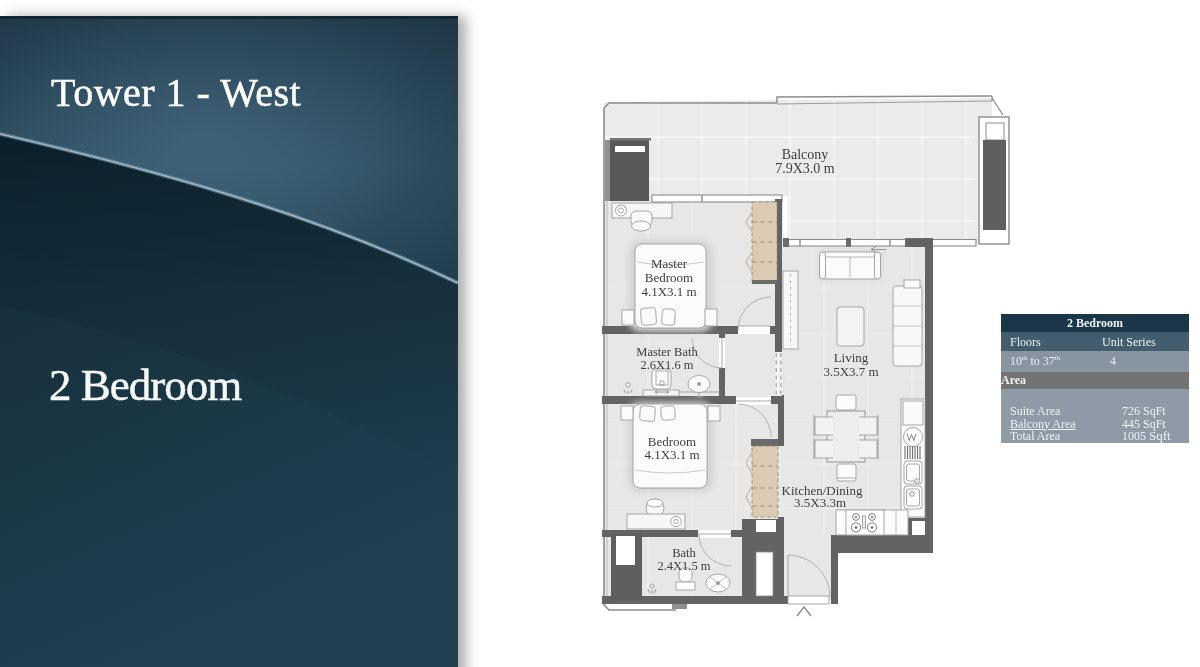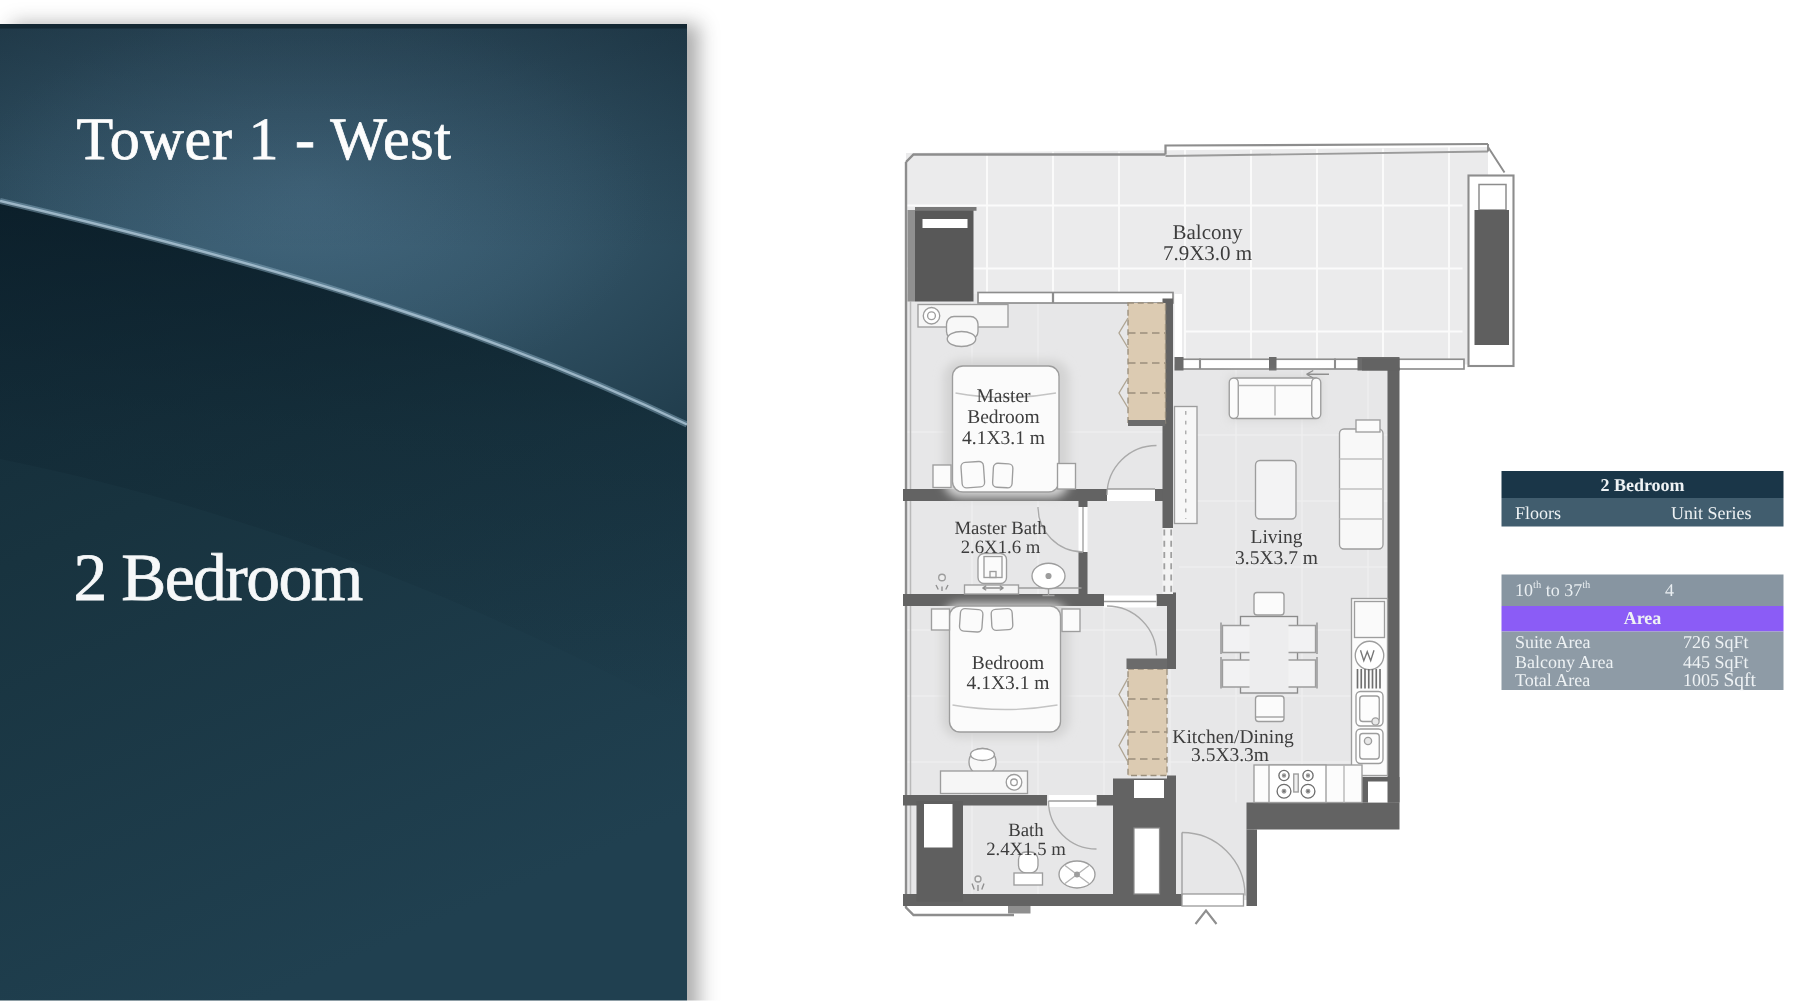"Unit Series" span.cell2 { left: 104px -> 92px }
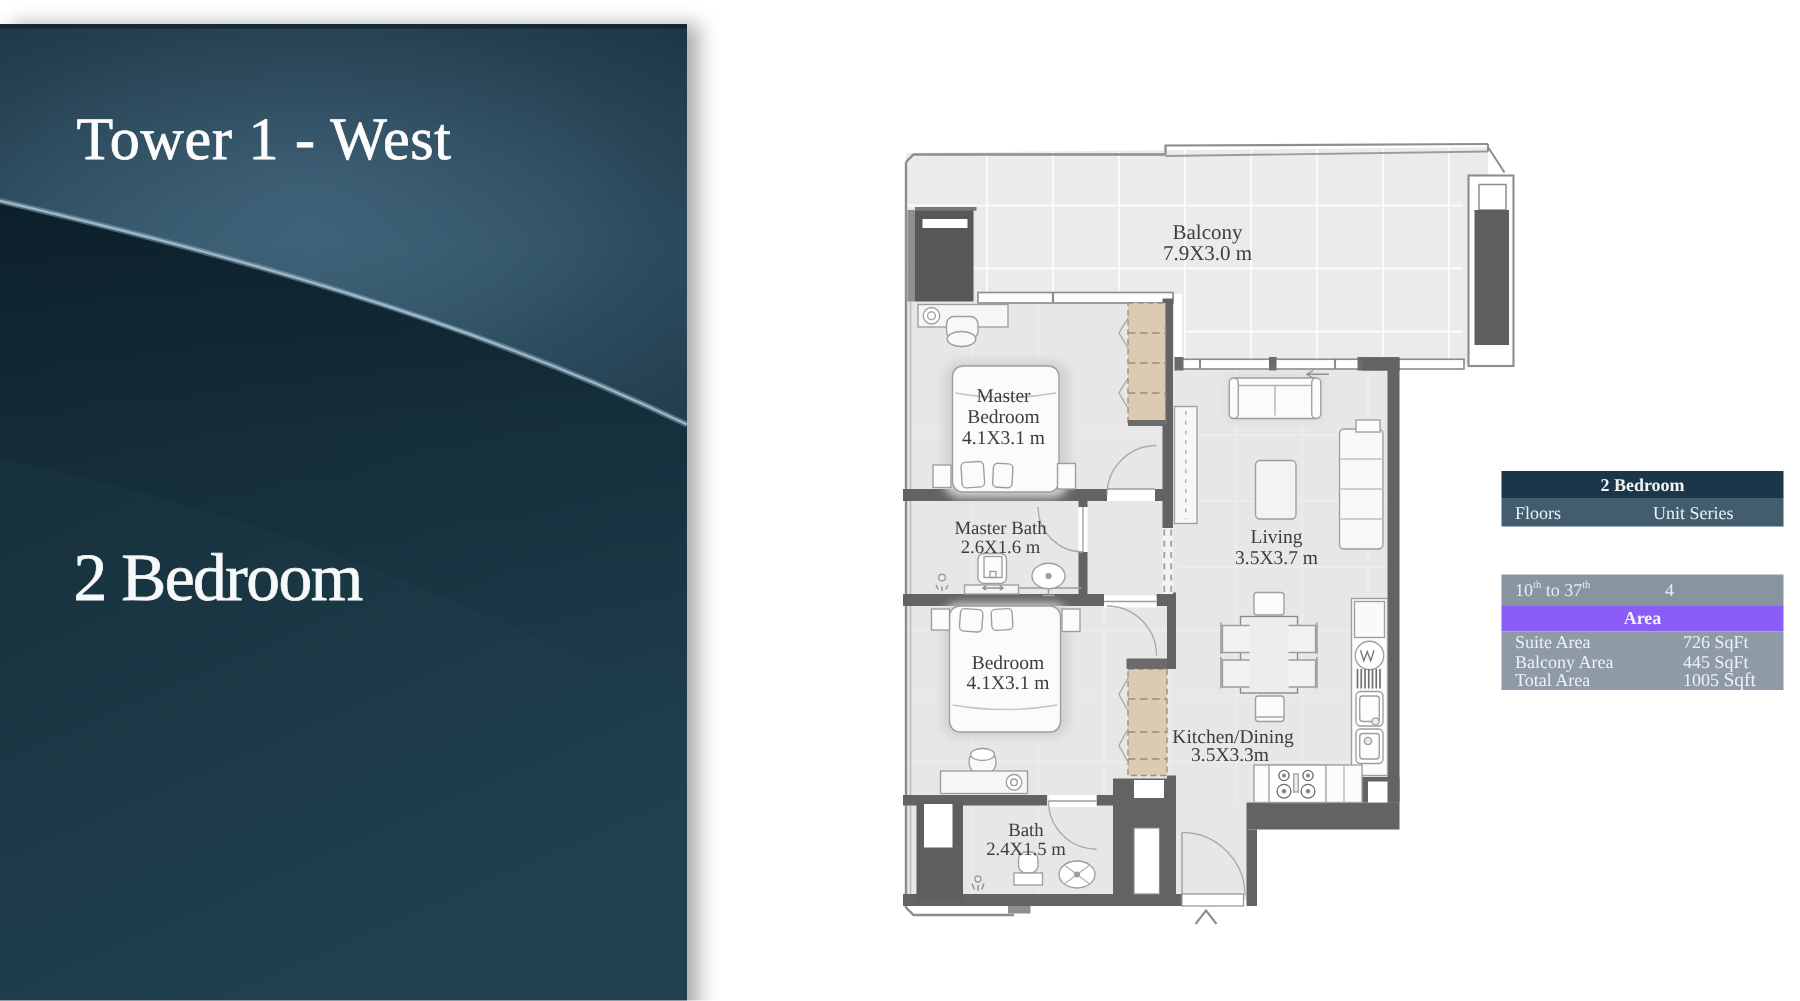"10th to 37th" div.r { margin-top: 32px -> none }
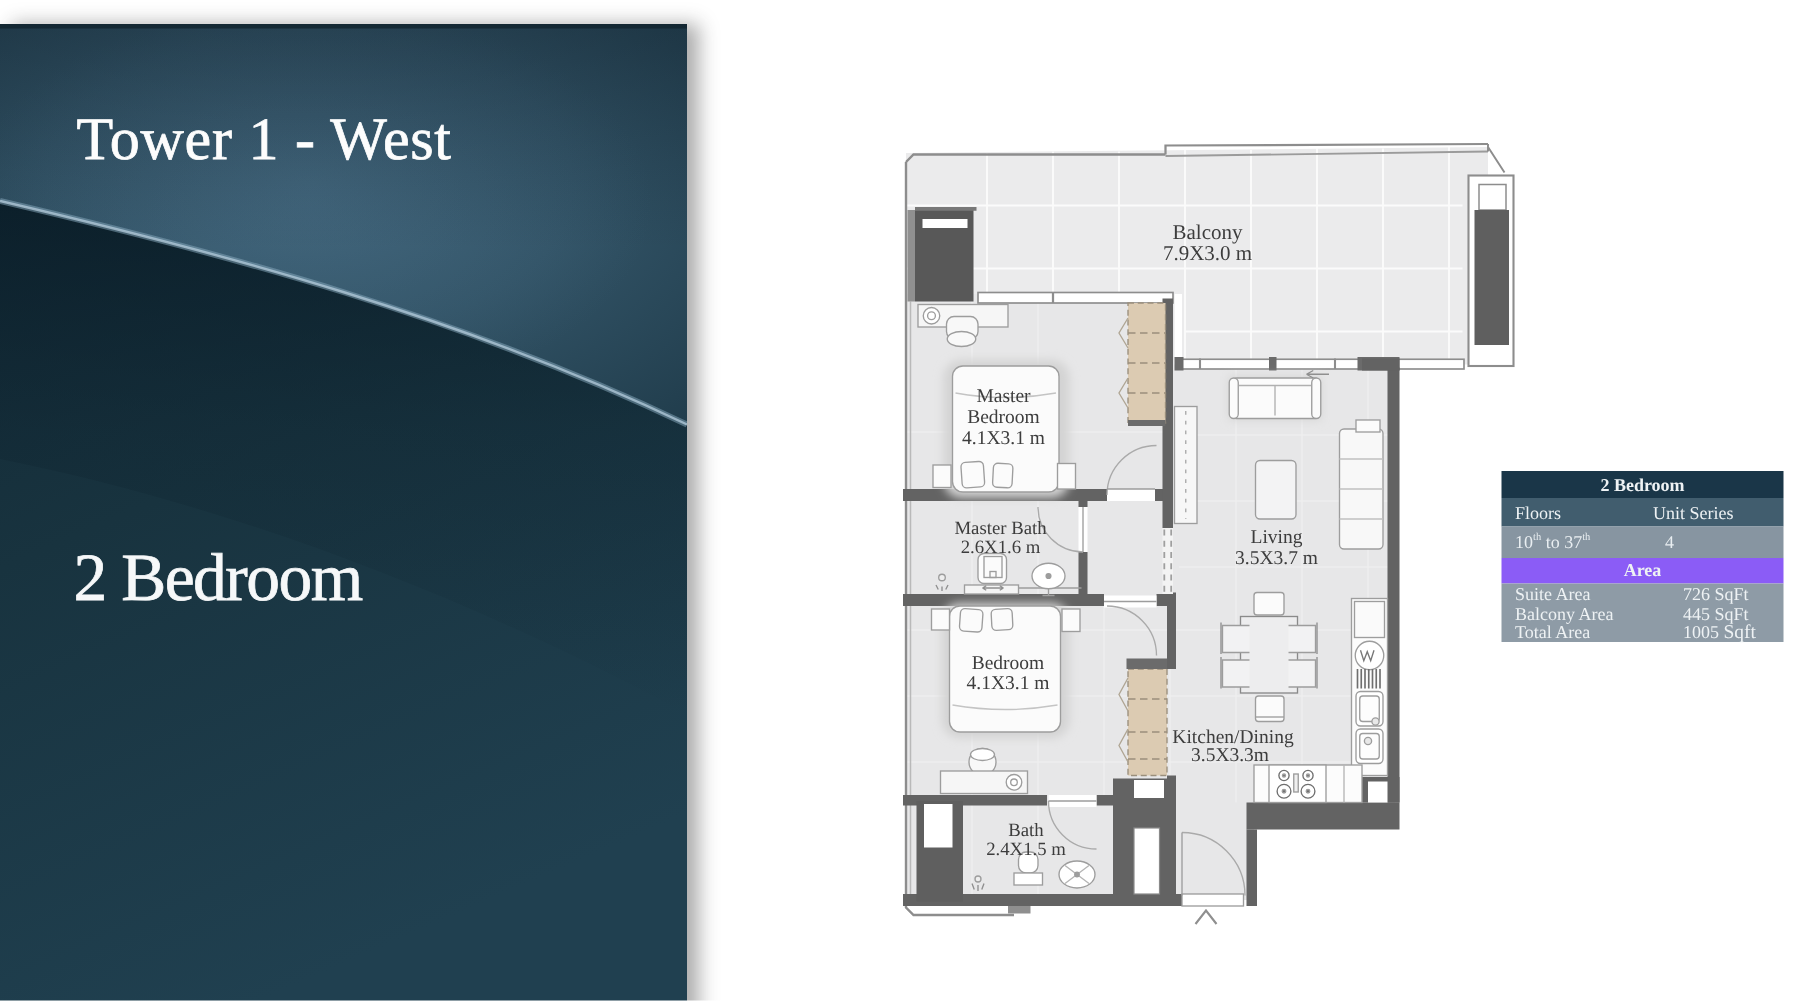"Area" div.r { background: #8b5cf6 -> #737373; text-align: center -> left }
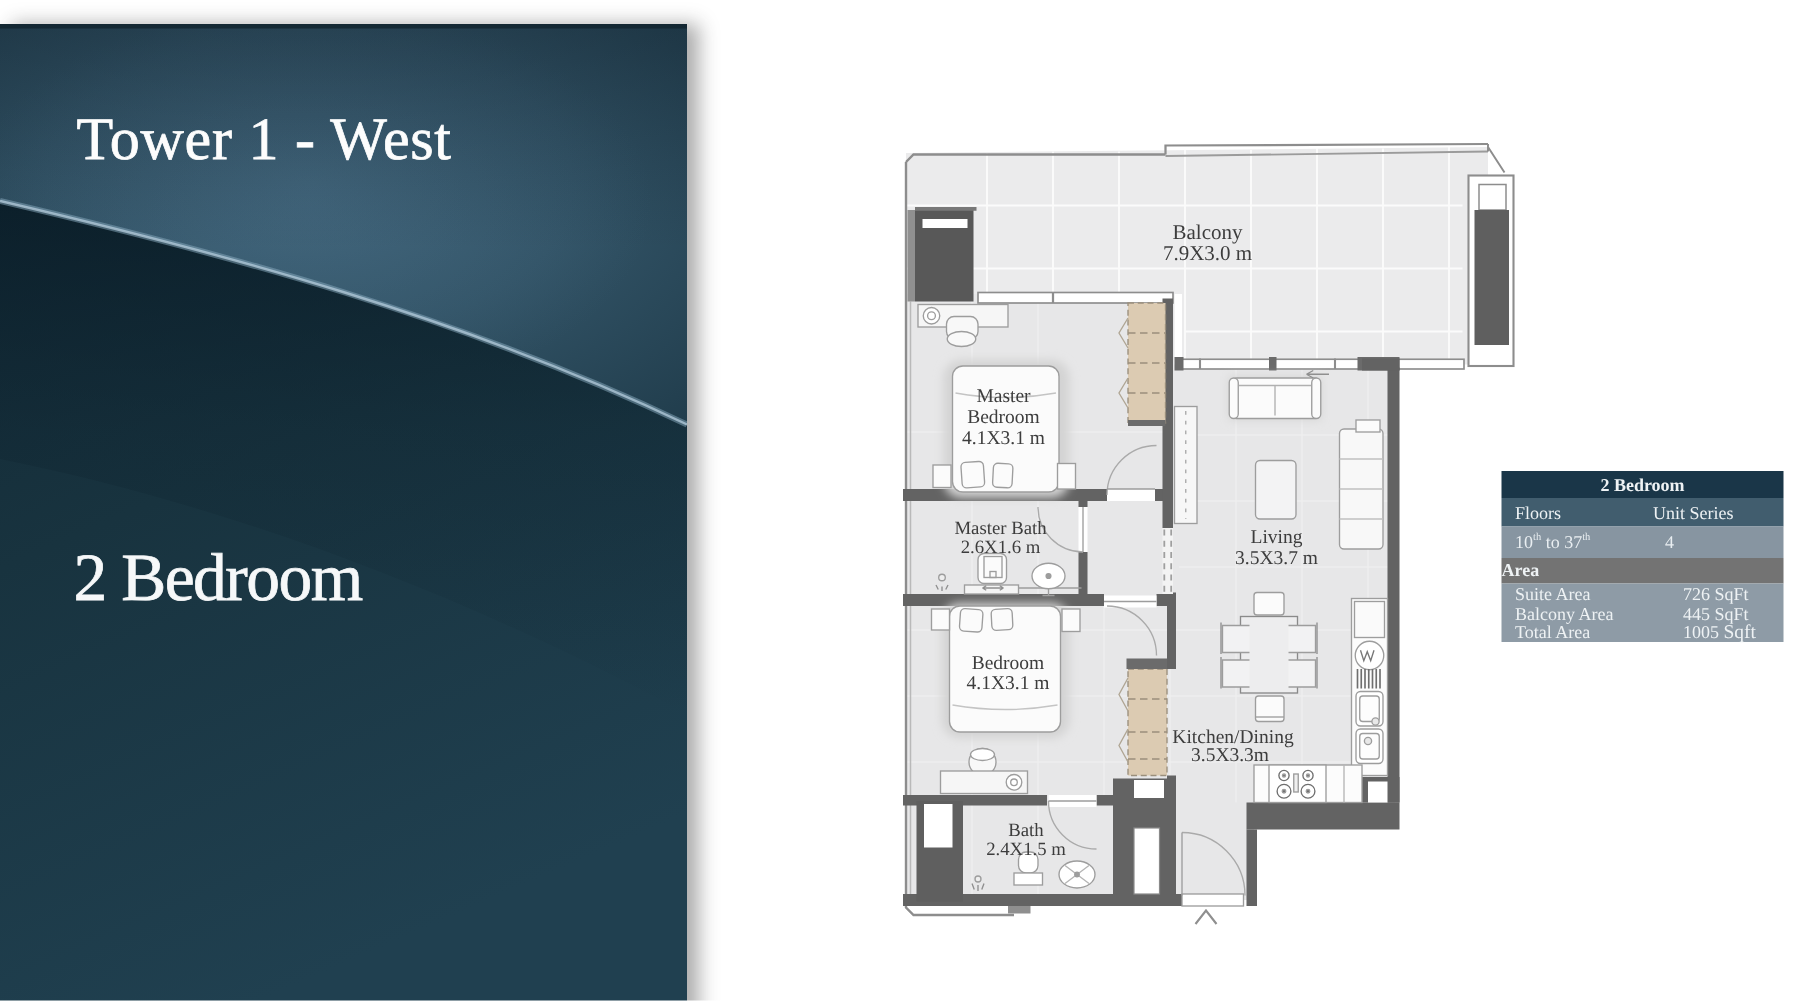"Suite Area" div.r { padding-top: 1px -> 16px }
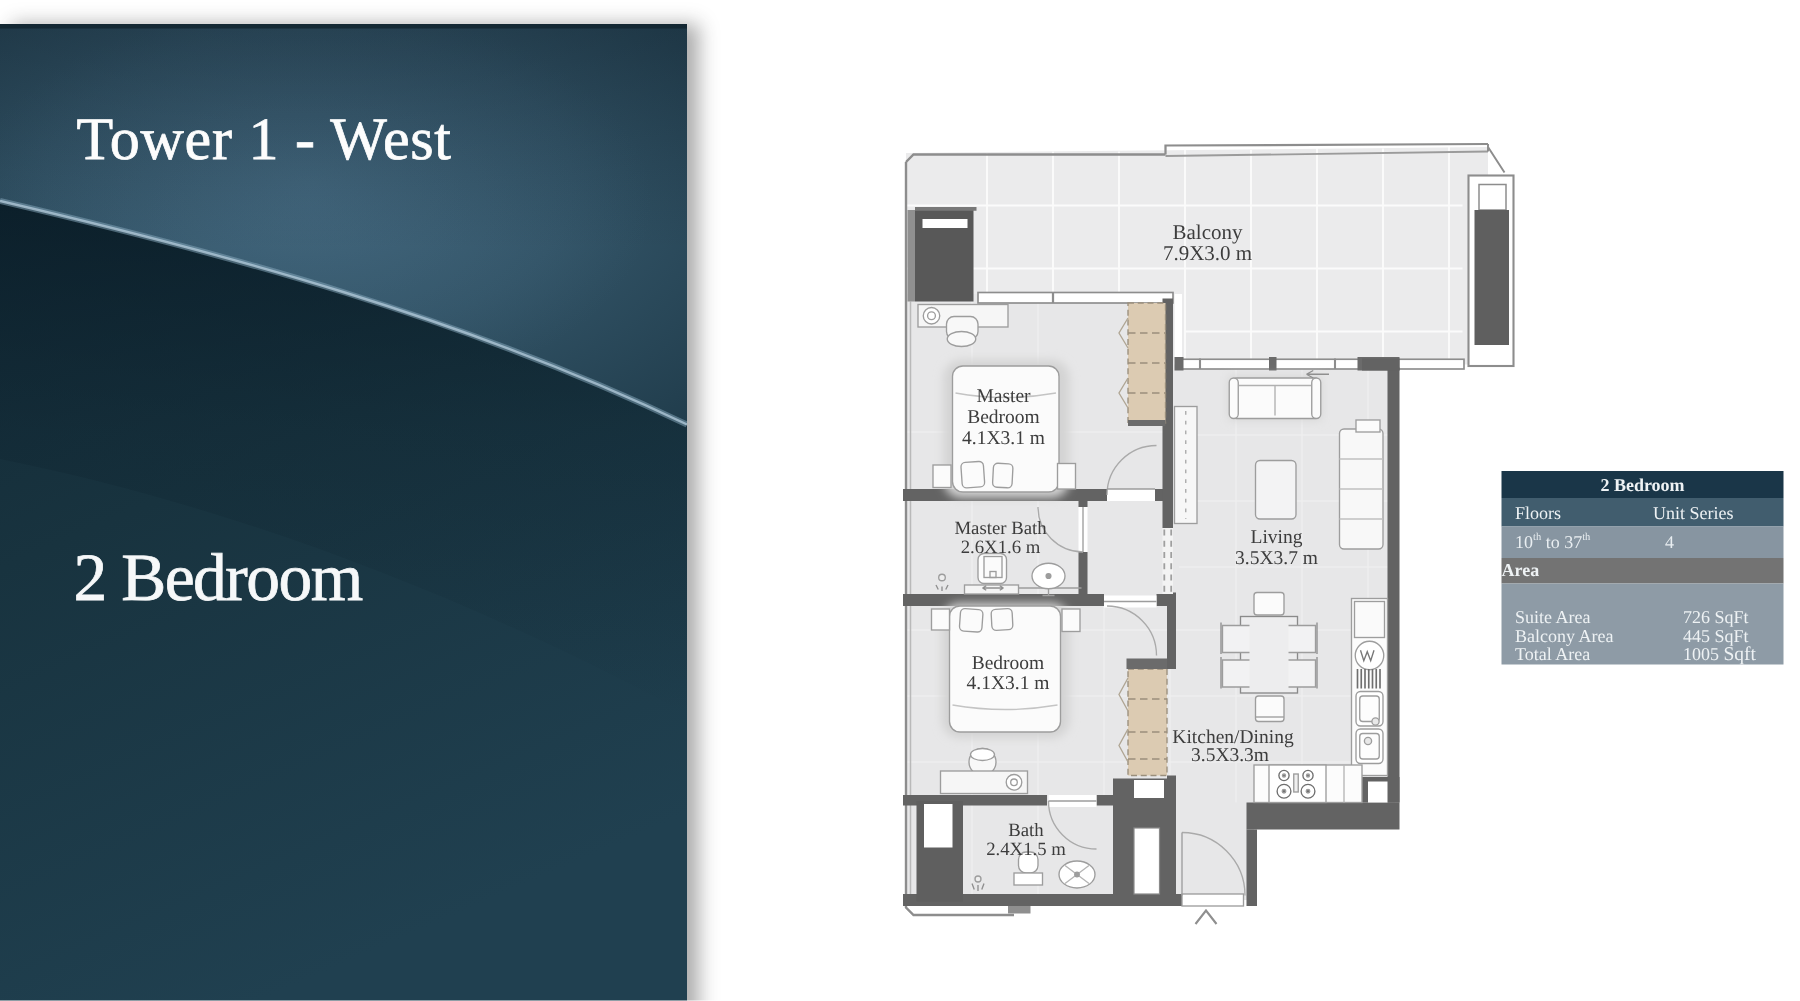"Balcony Area" div { text-decoration: none -> underline }
